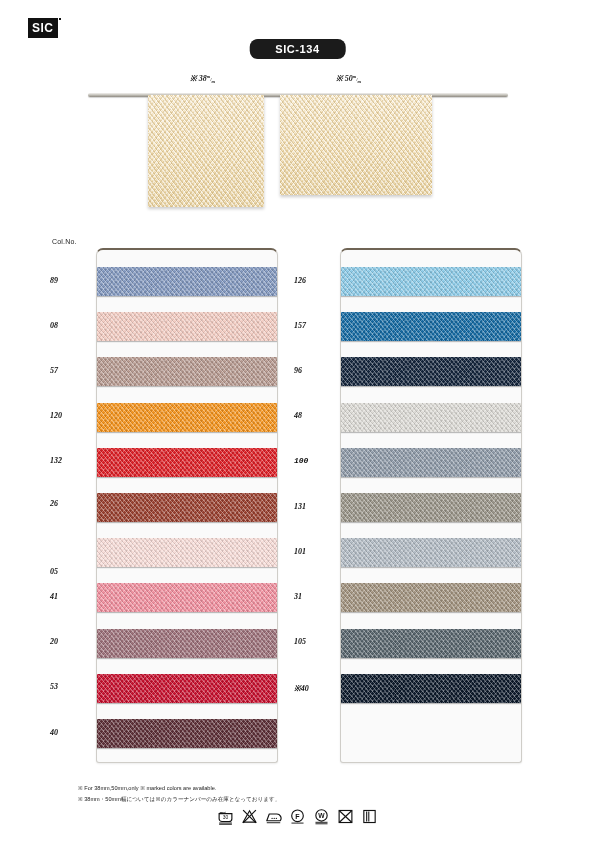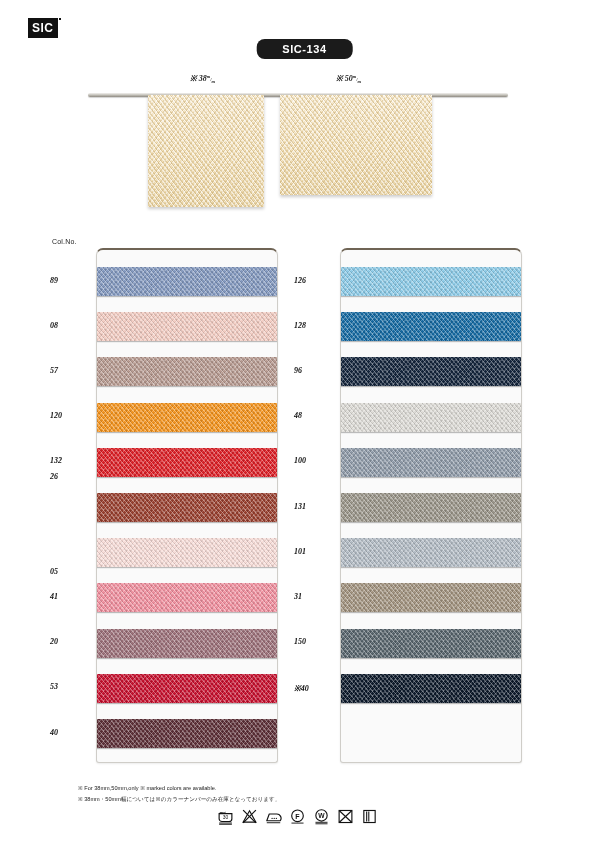"SIC-134" #title-badge { margin-left: 7px -> none }
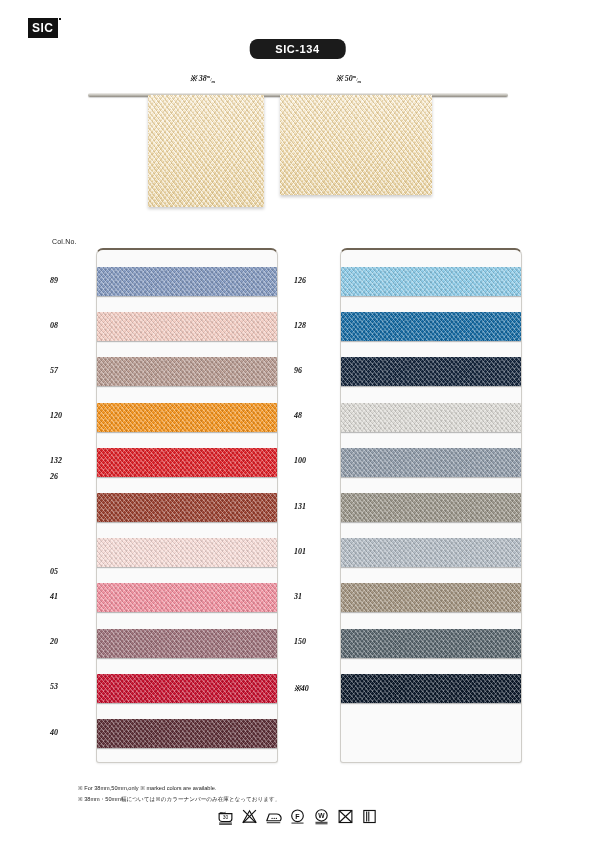"128" div.colno { text: 128 -> 157 }
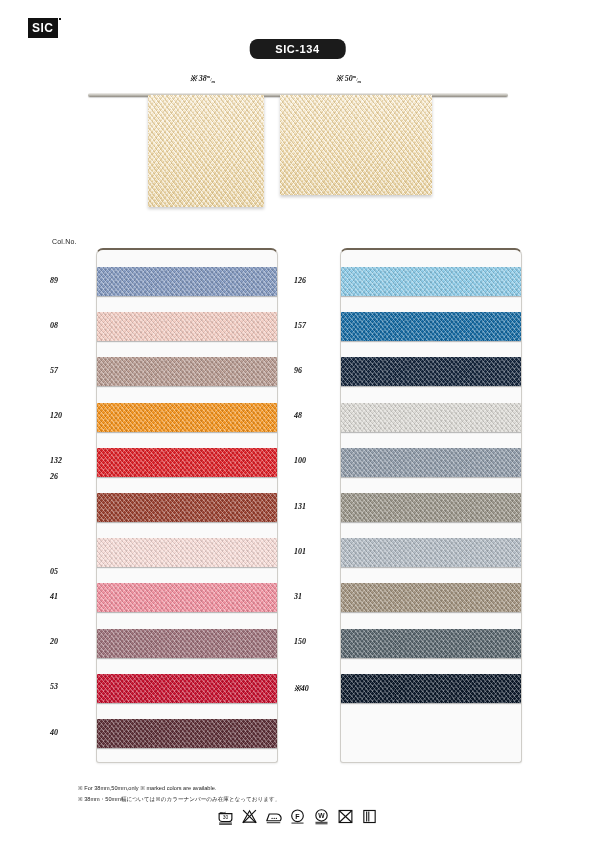"100" div.colno { font-family: none -> Liberation Mono, monospace }
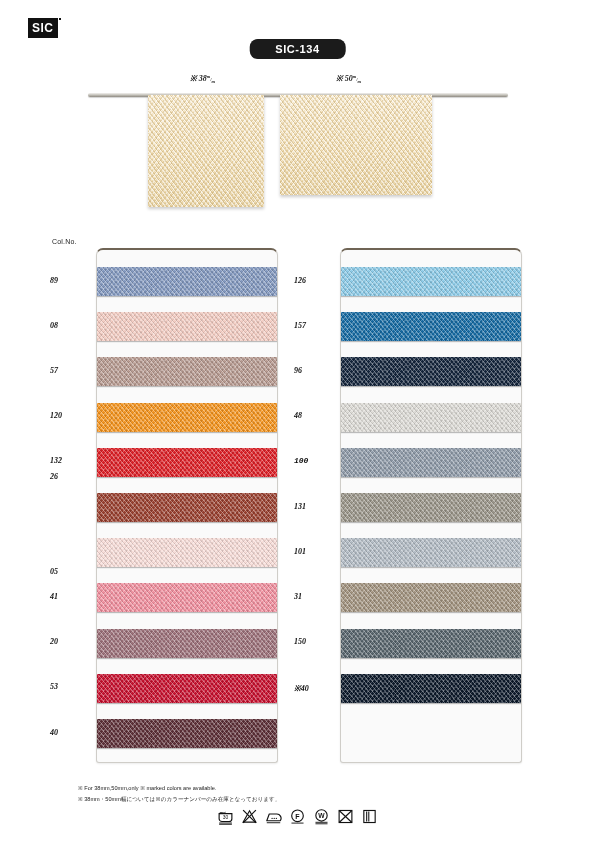"26" div.colno { top: 472px -> 499px }
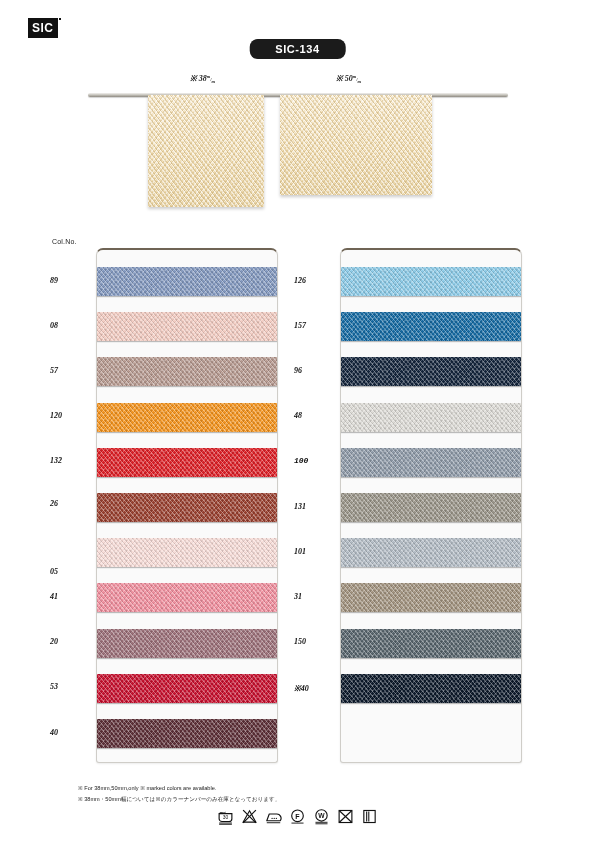"150" div.colno { text: 150 -> 105 }
